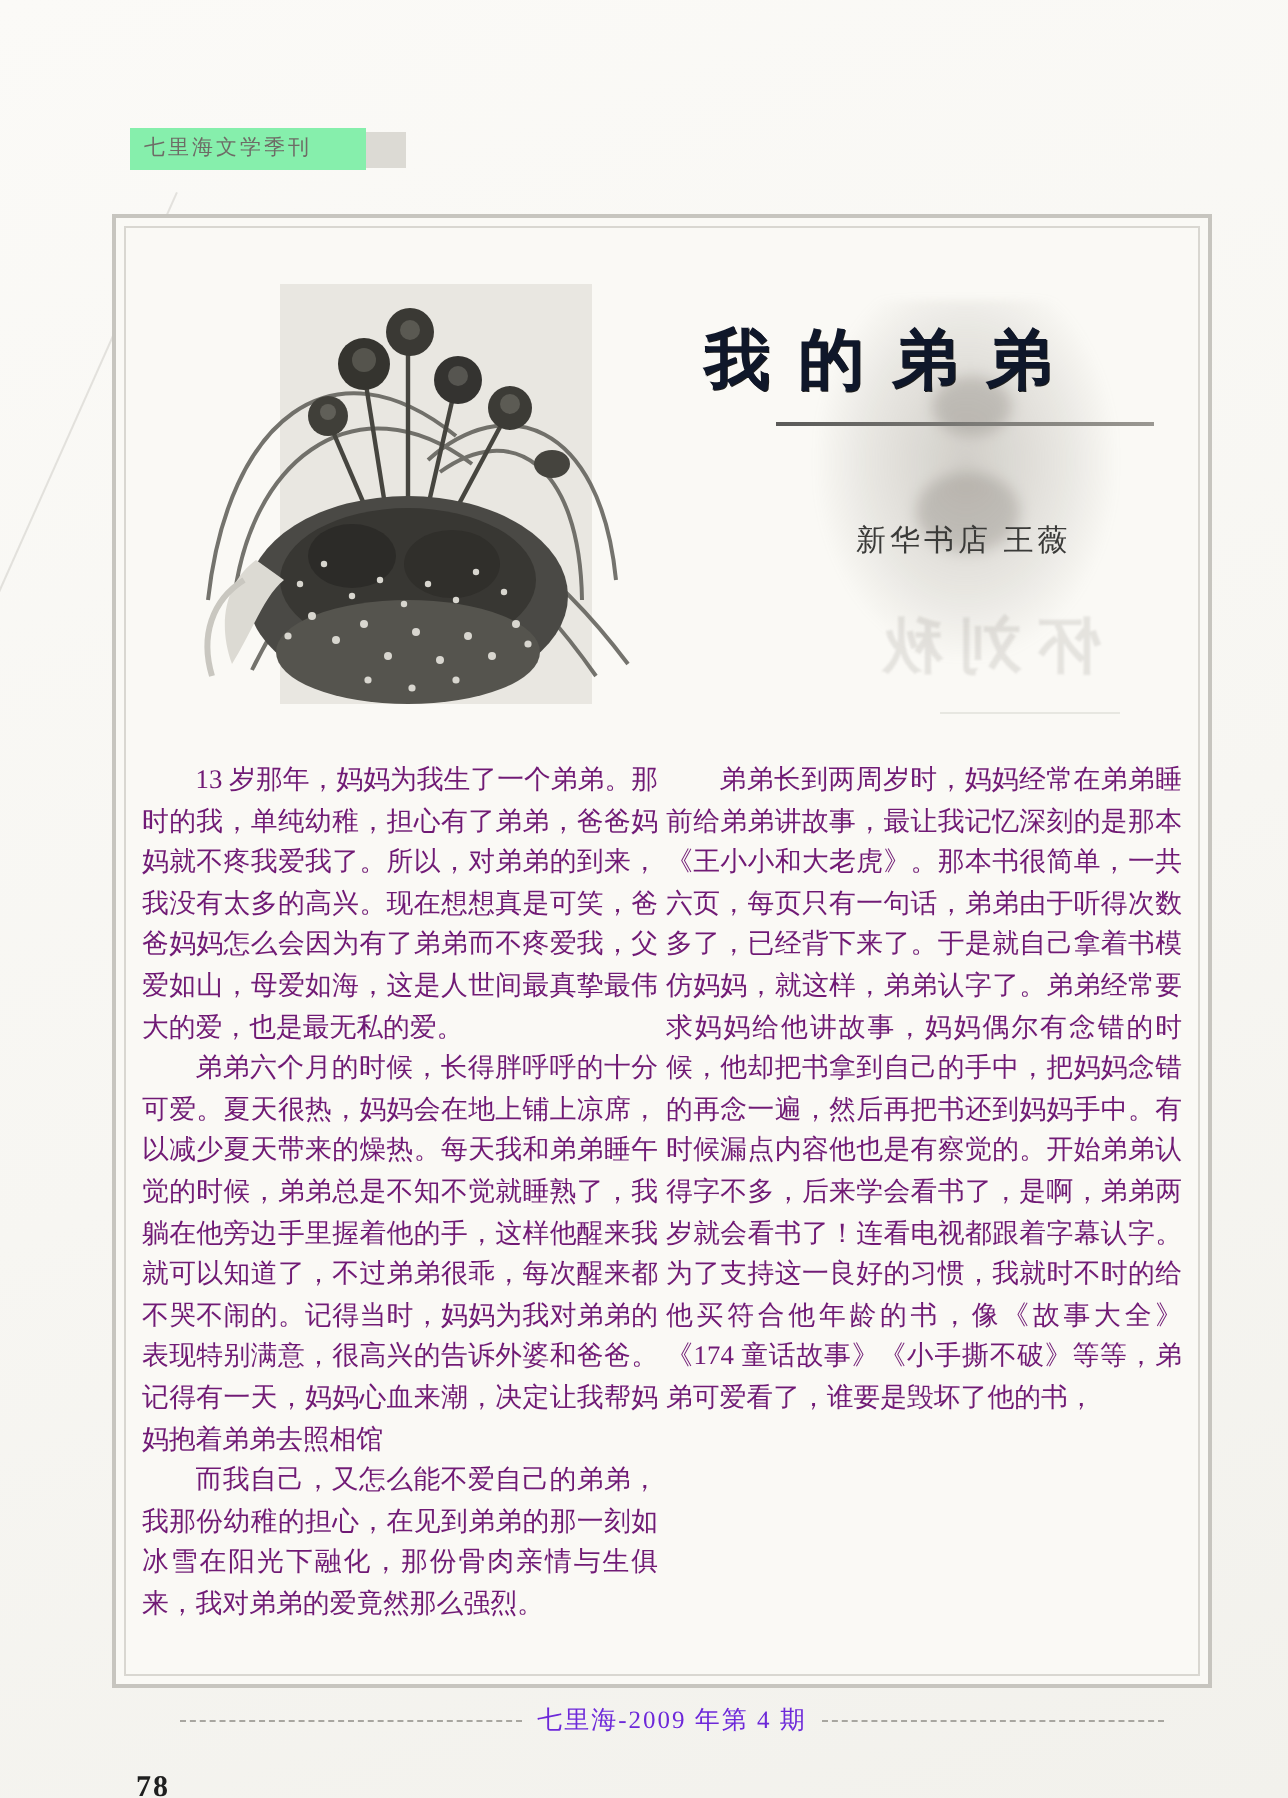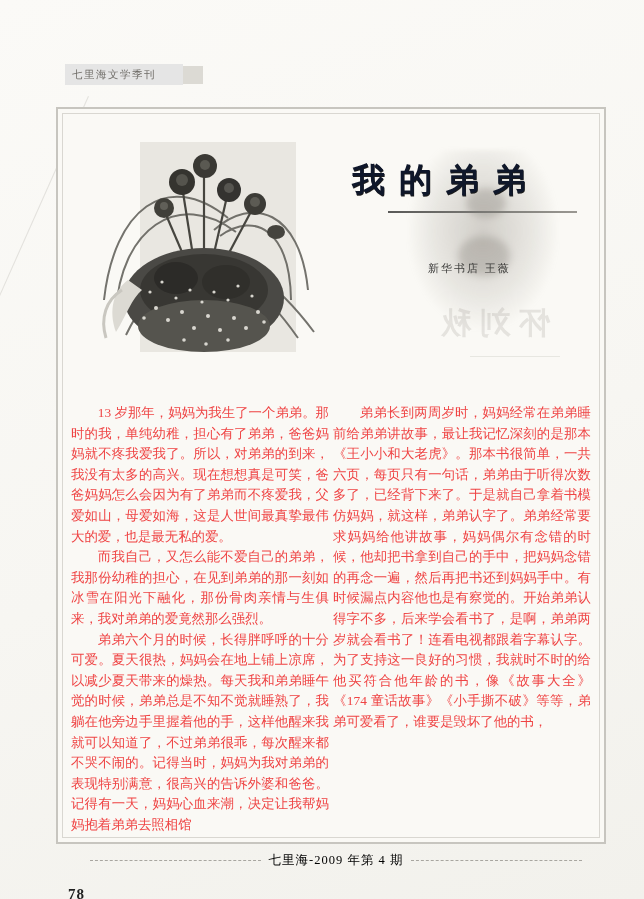"七里海文学季刊" .masthead { background: #e5e5e5 -> #86efac }
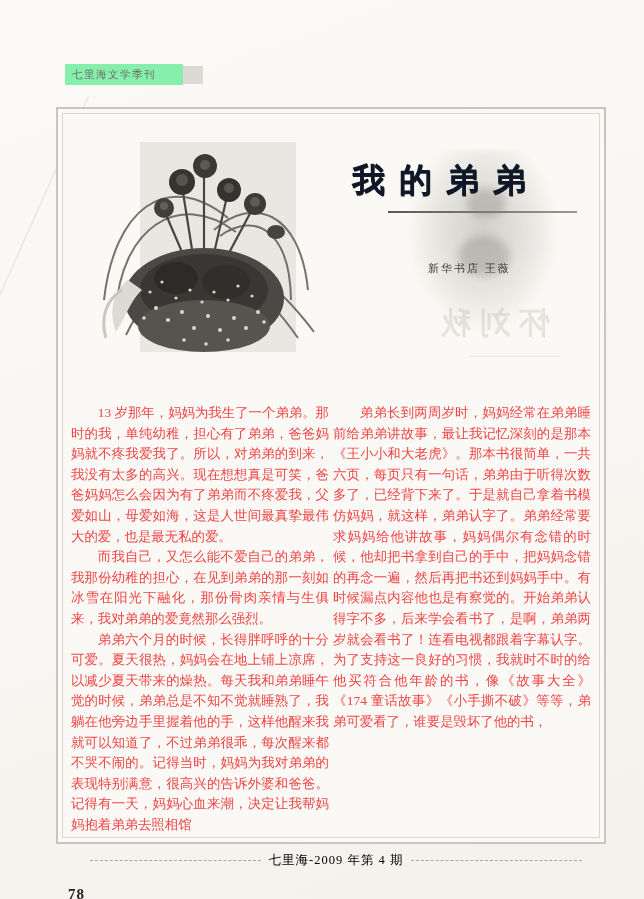"新华书店 王薇" .byline { font-size: 11px -> 15px }
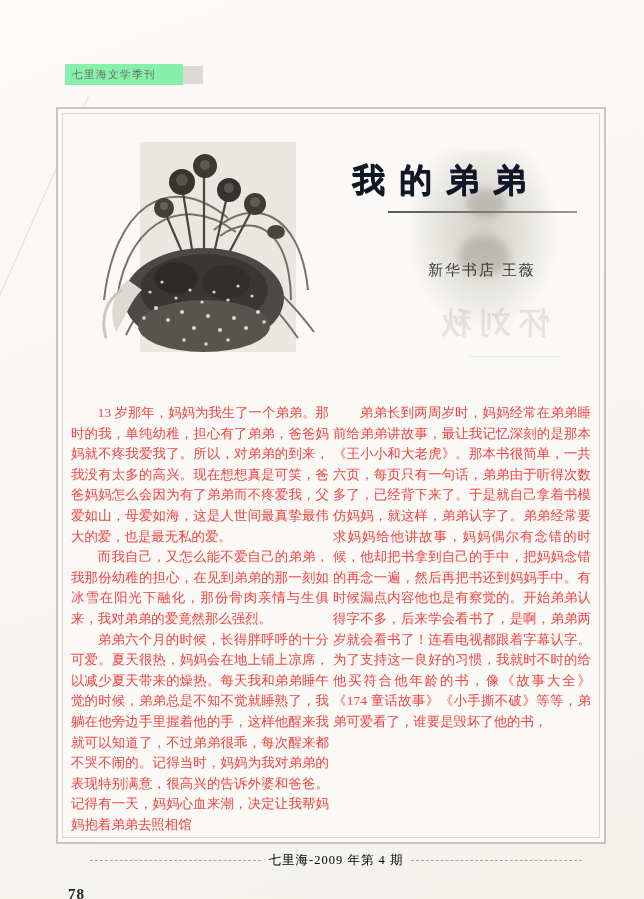"13" .col { color: #ef4444 -> #701a75; top: 403px -> 380px }
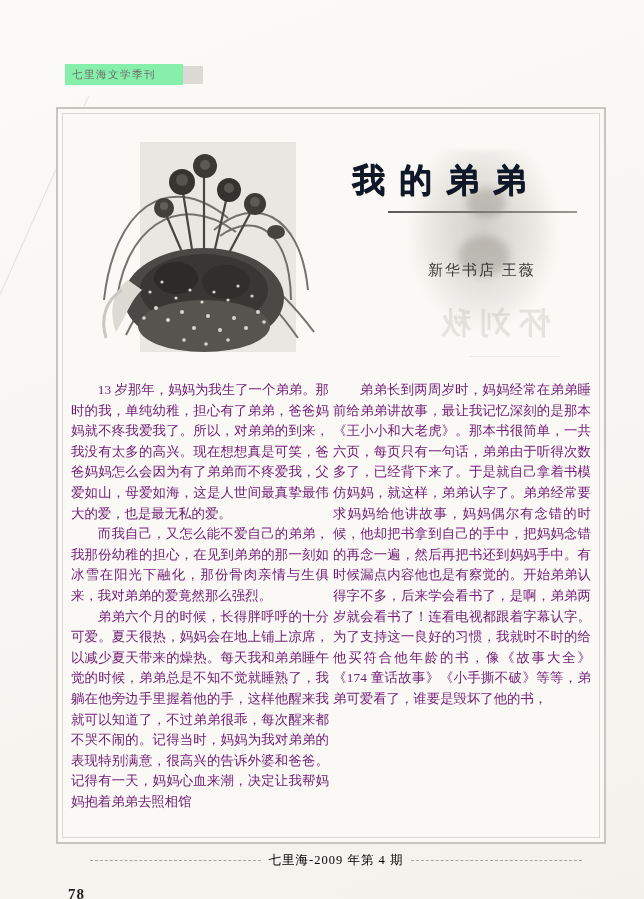"而我自己，又怎么能不爱自己的弟弟，我那份幼稚的担心，在见到弟弟的那一刻如冰雪在阳" p { order: before "弟弟六个月的时候，长得胖呼呼的十分可爱。夏天很热，妈妈会在地上铺上凉席，以减少夏" -> after "弟弟六个月的时候，长得胖呼呼的十分可爱。夏天很热，妈妈会在地上铺上凉席，以减少夏" }
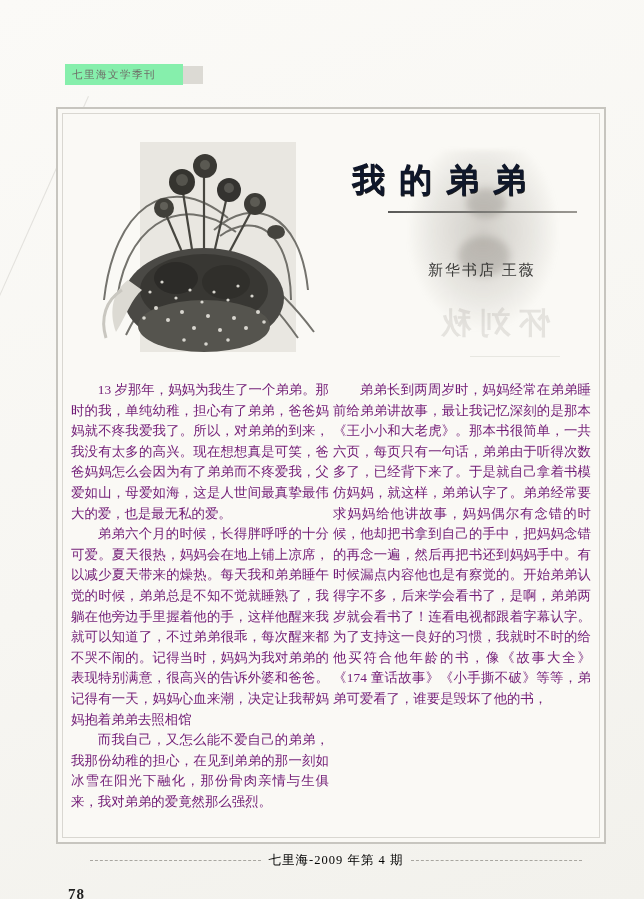"七里海-2009 年第 4 期" .footer-text { color: #000000 -> #6d28d9 }
